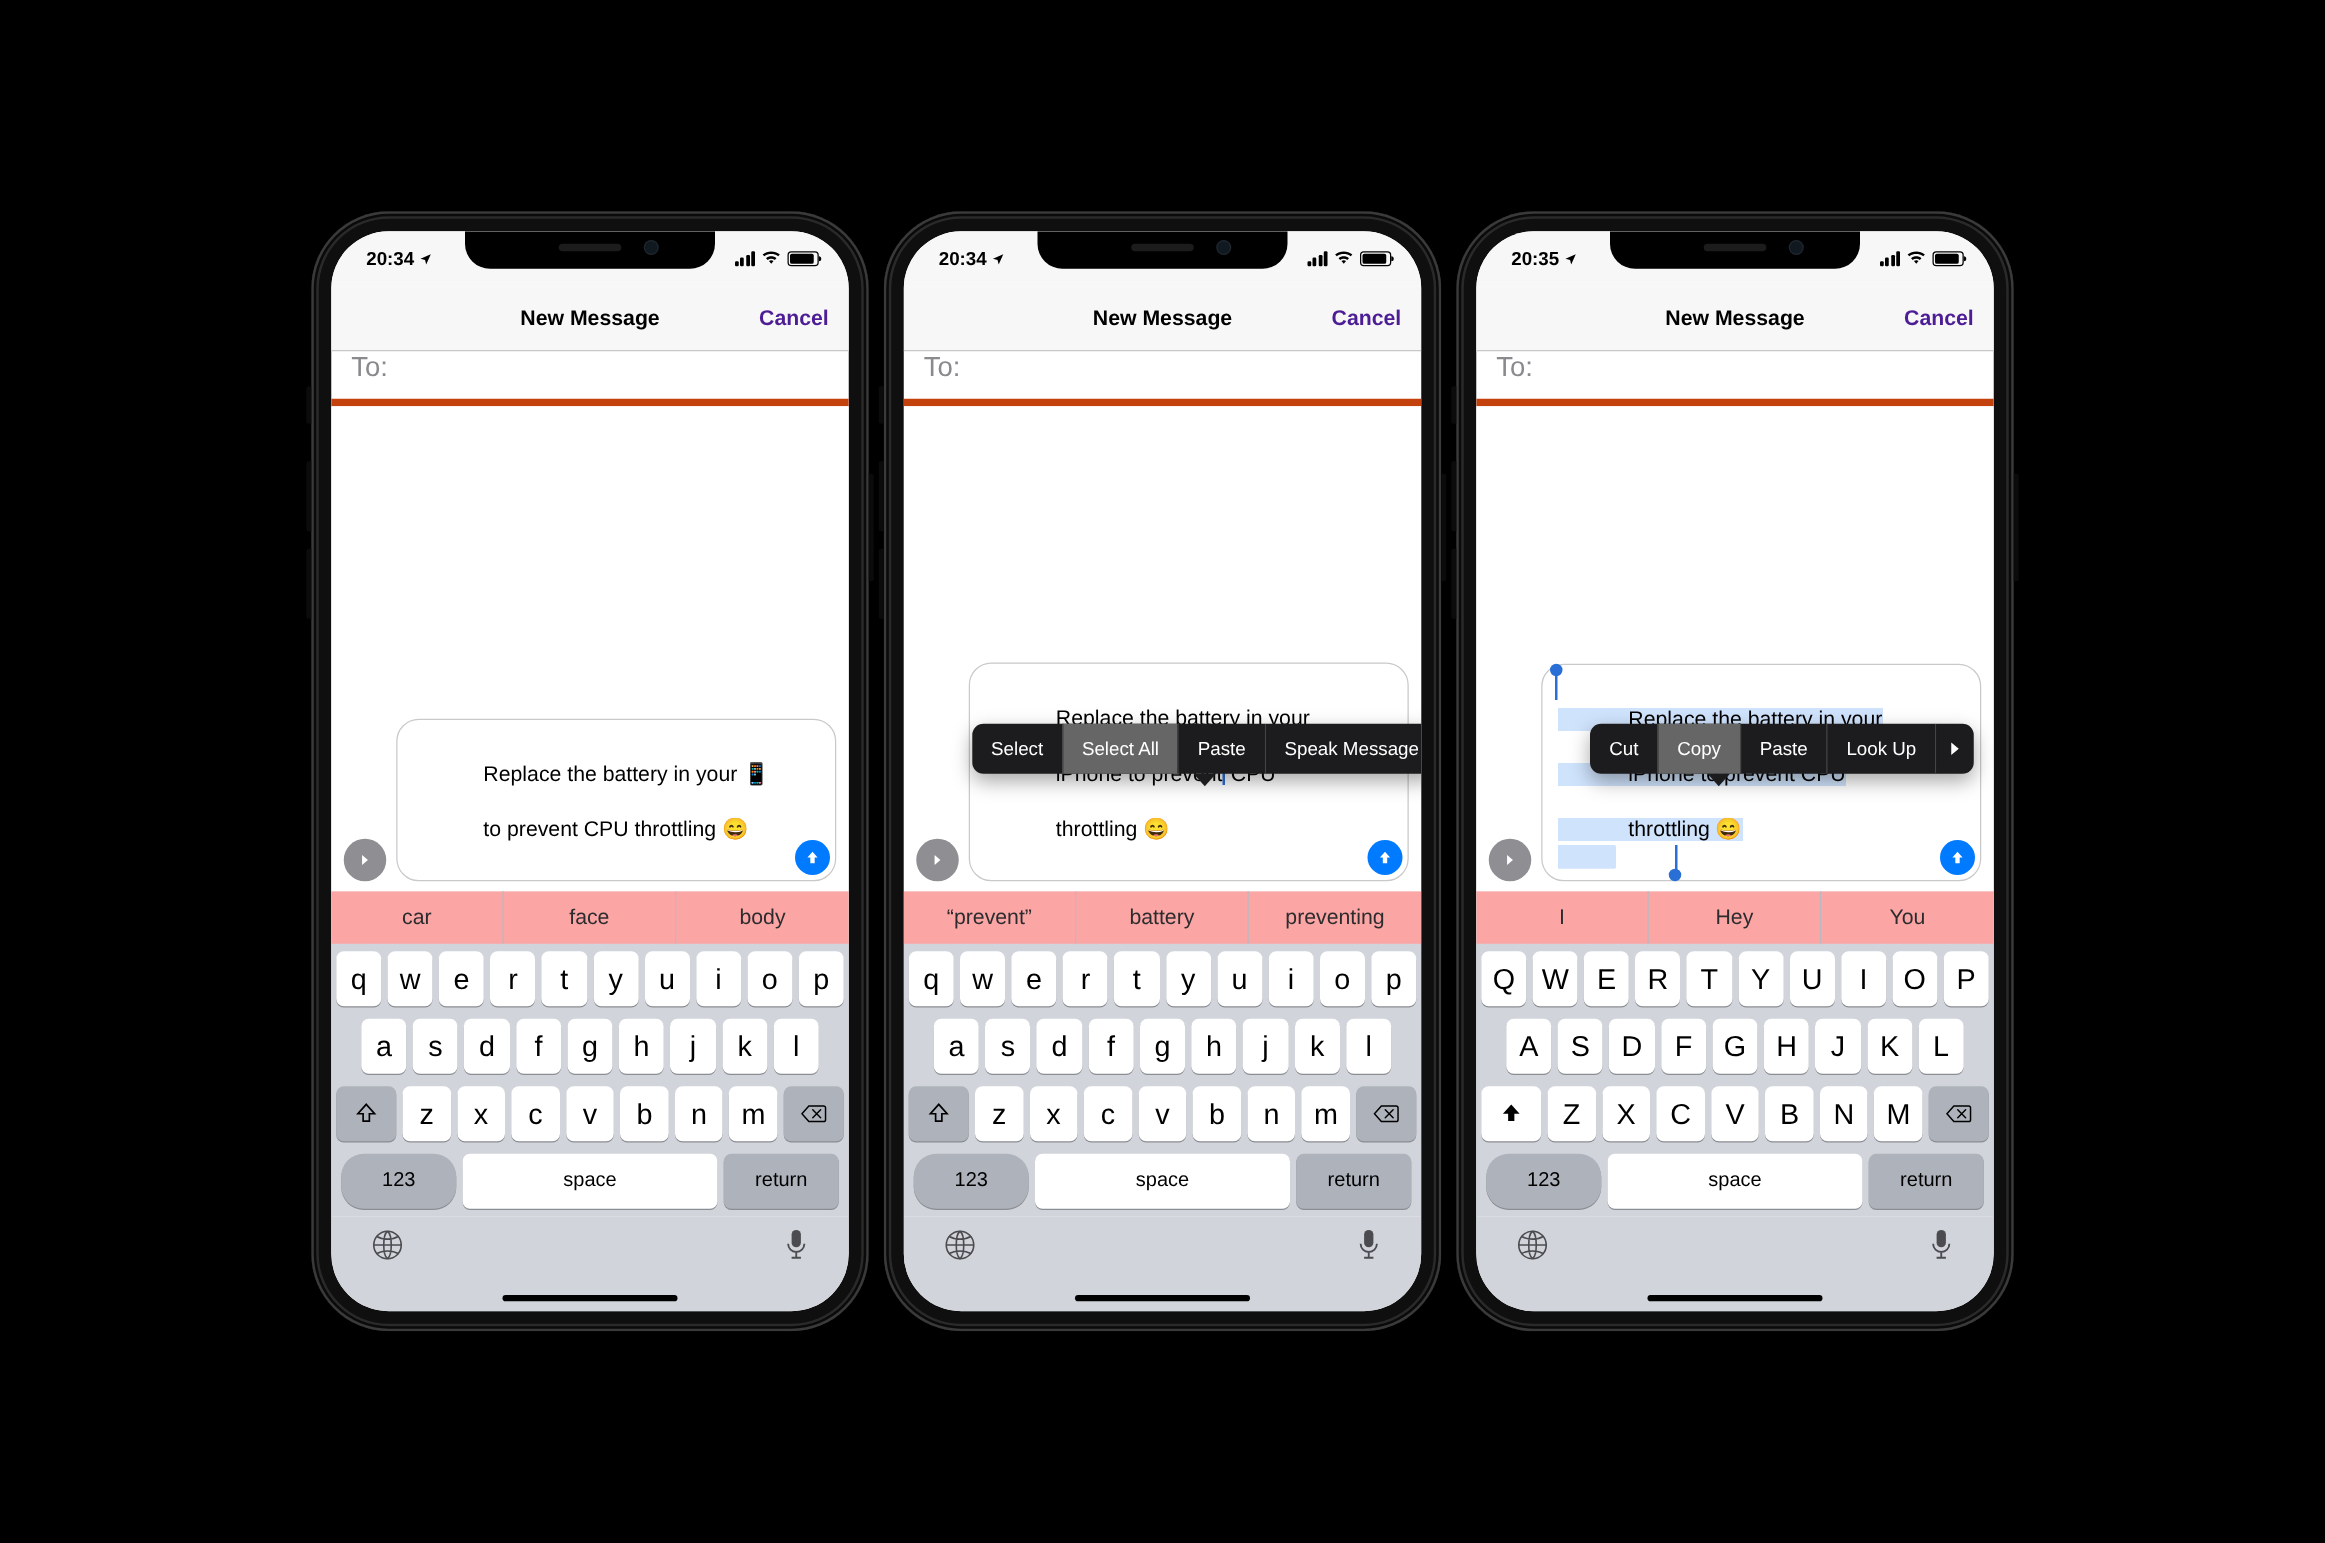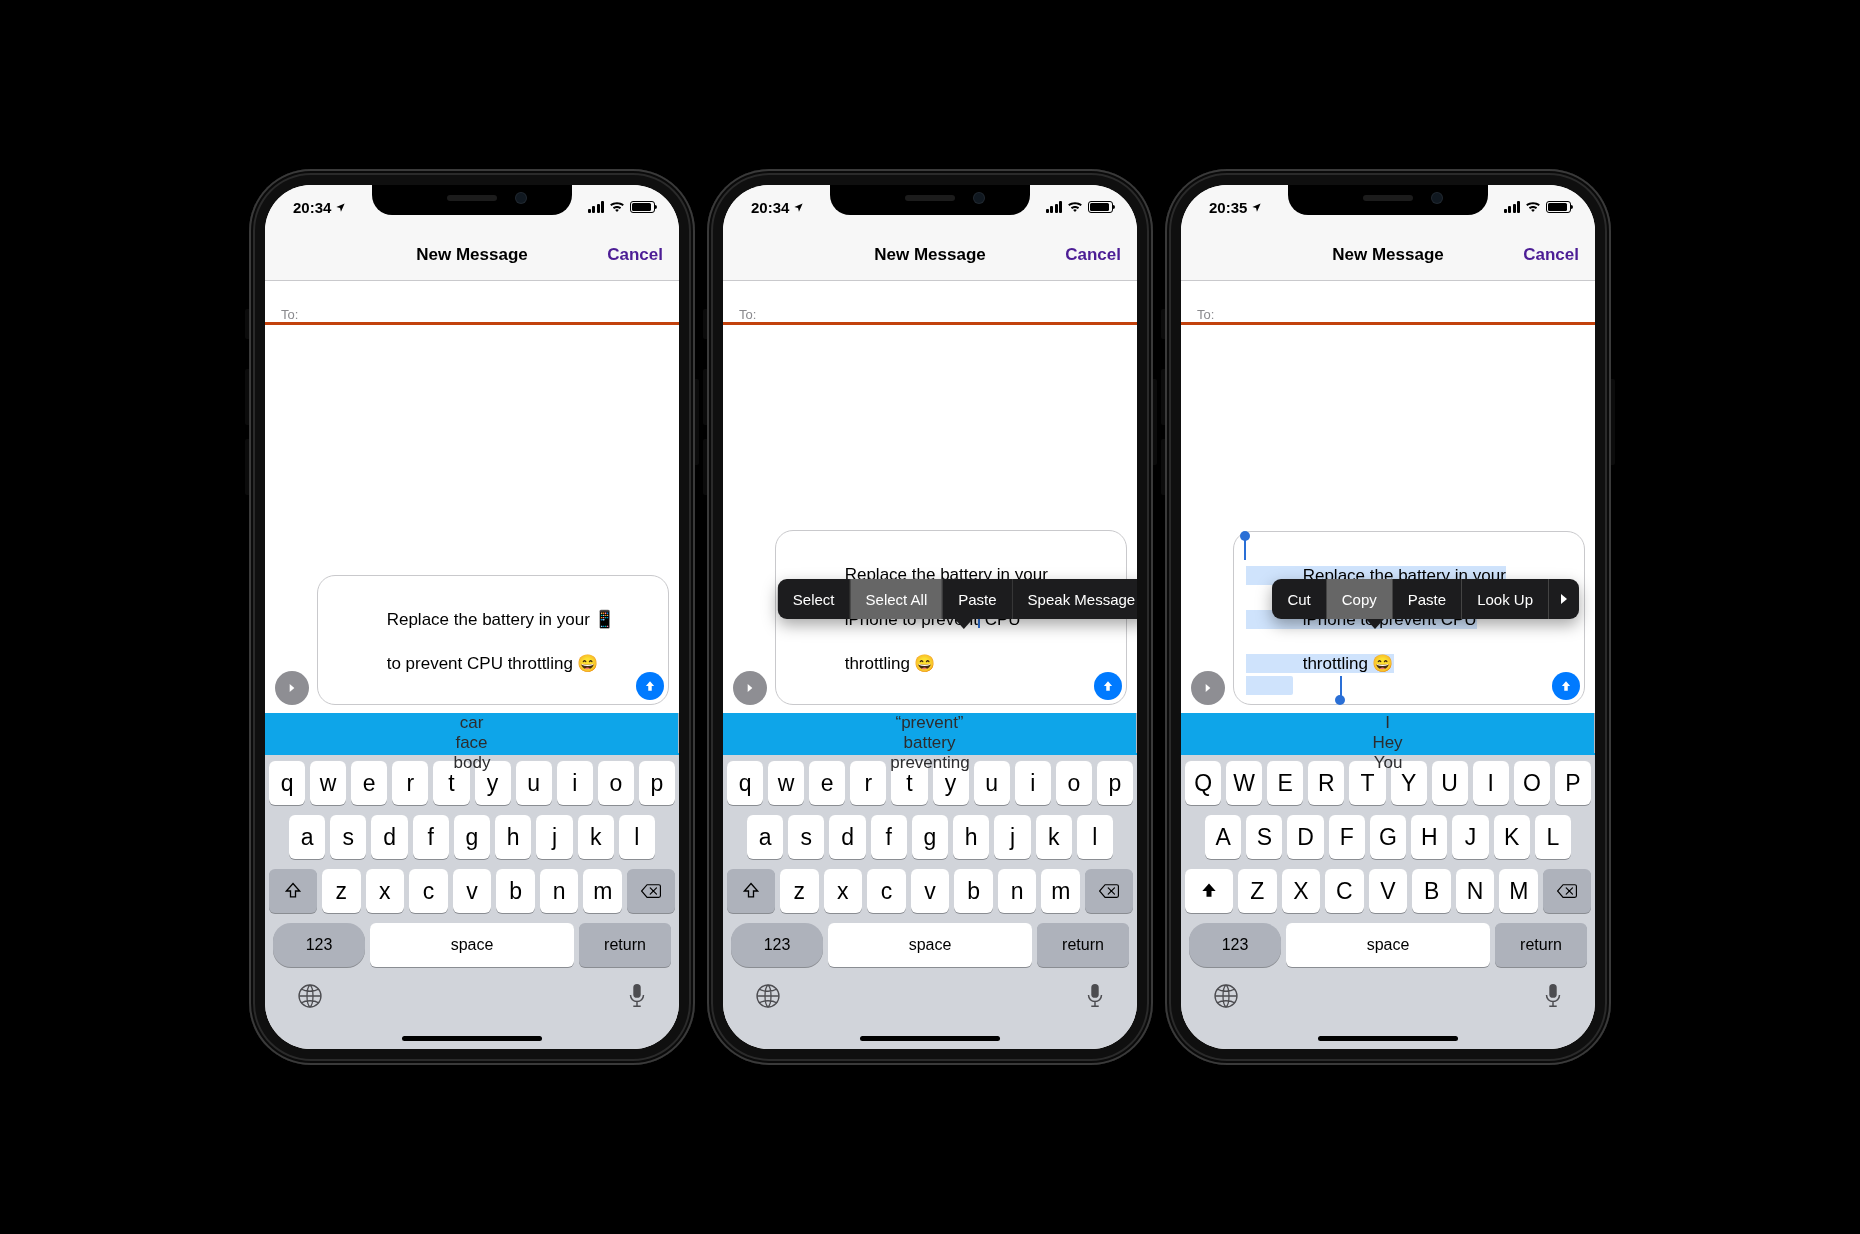"To:" .torow { align-items: flex-end -> flex-start; border-bottom: 3px solid #c2410c -> 6px solid #c2410c; font-size: 13px -> 22px }
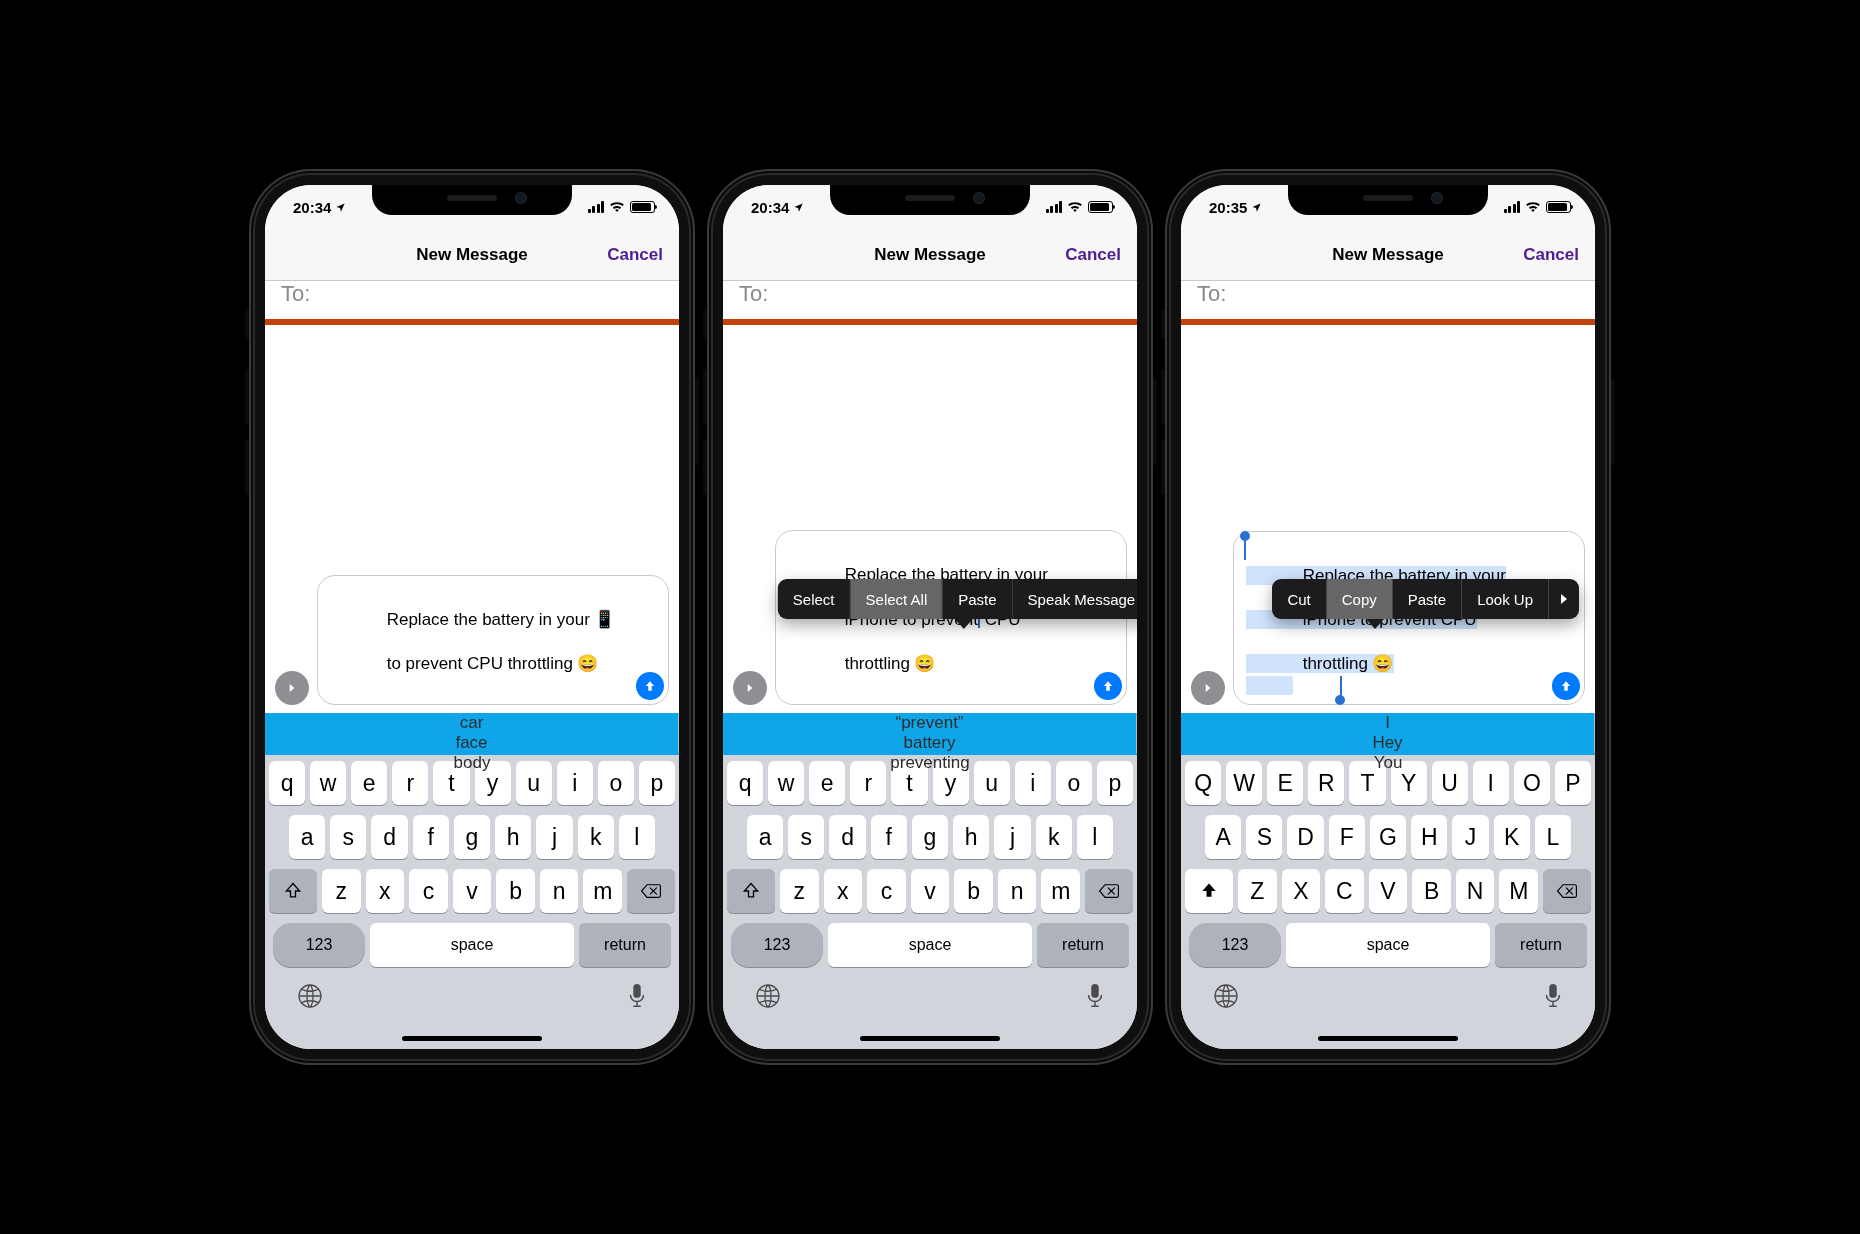"car" .predict { background: #0ea5e9 -> #fca5a5; flex-direction: column -> none }
